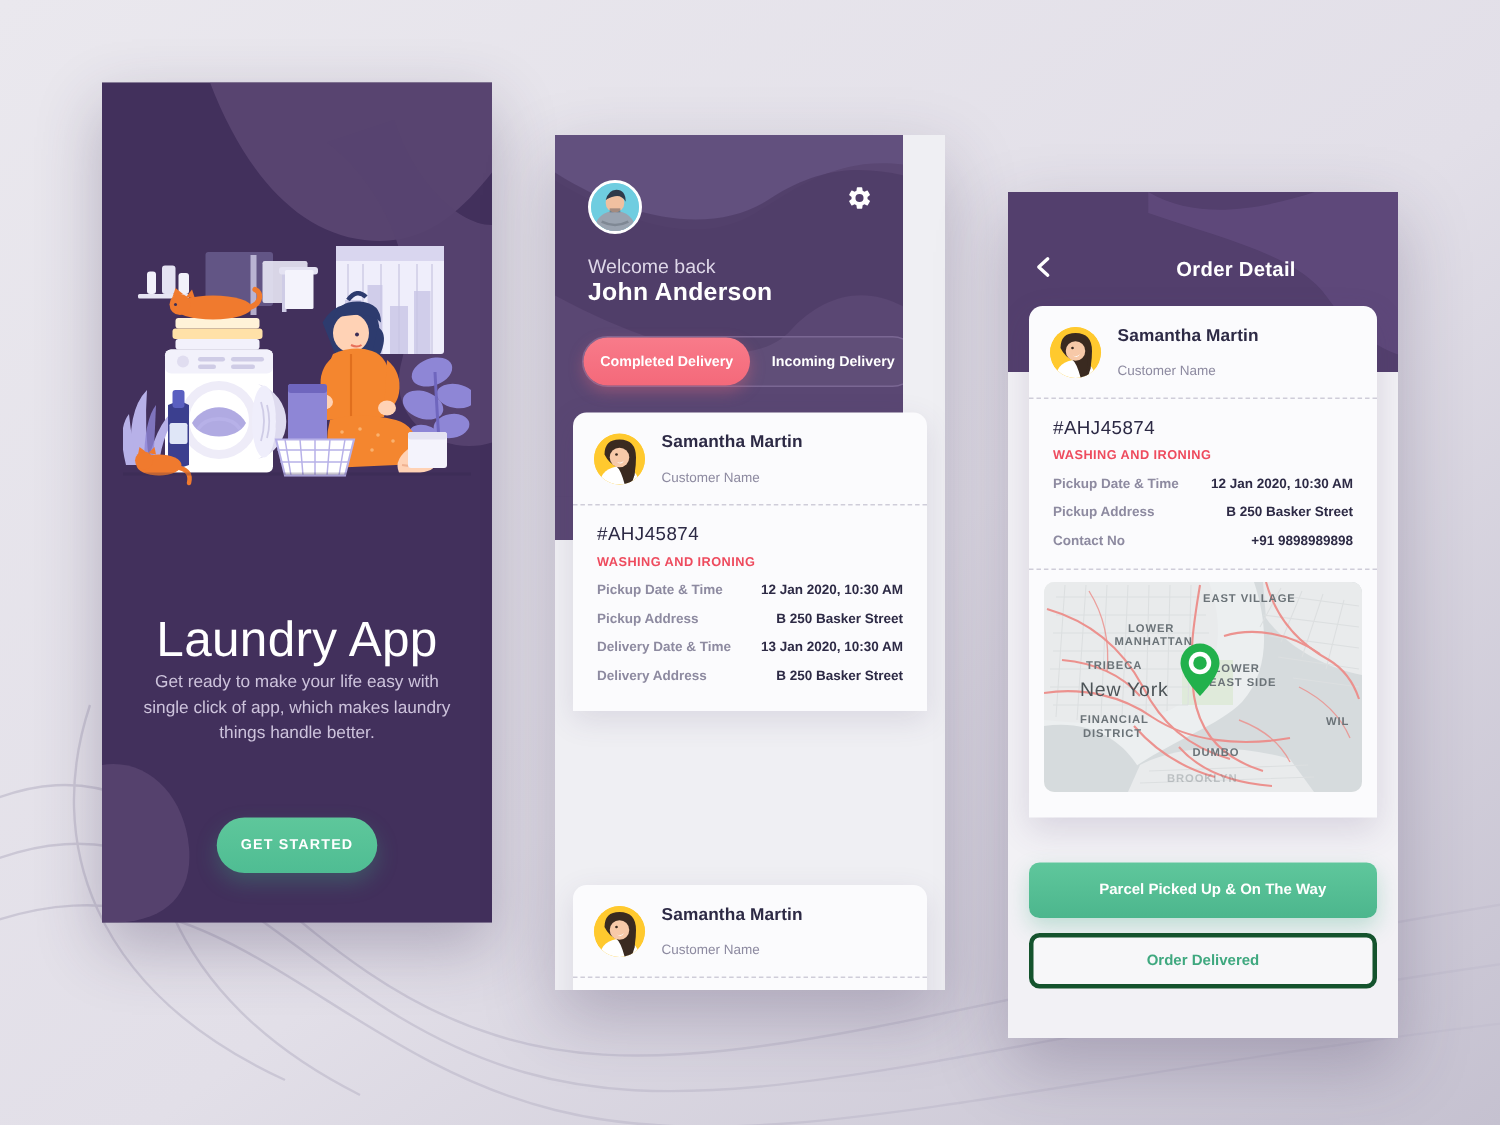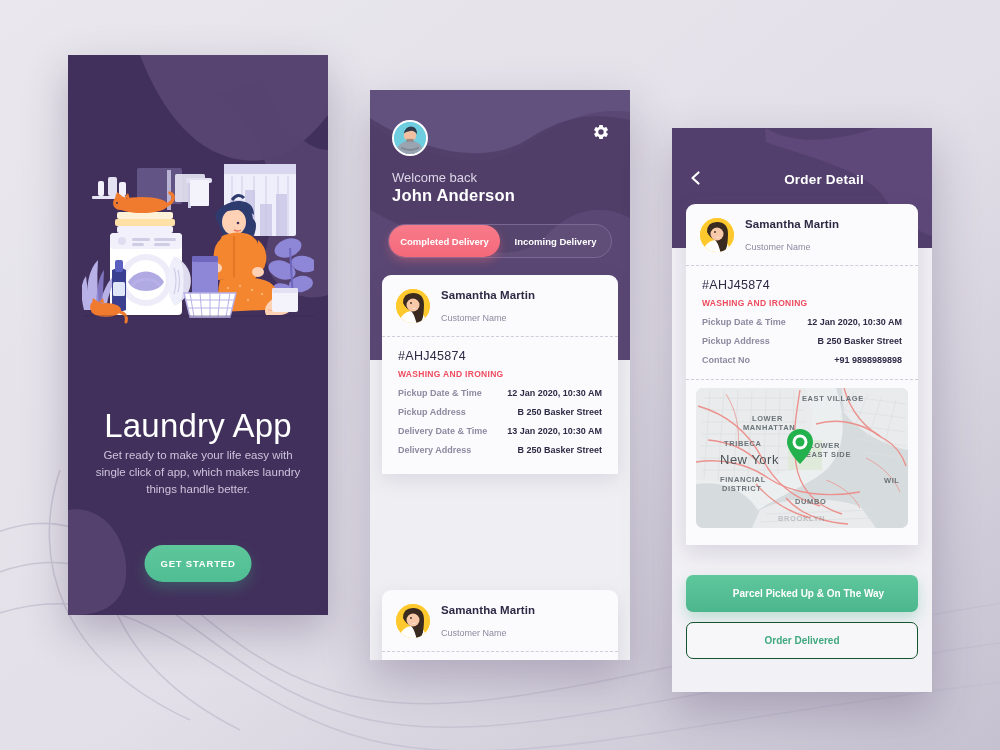"Welcome back" .s2-header { width: 260px -> 232px }
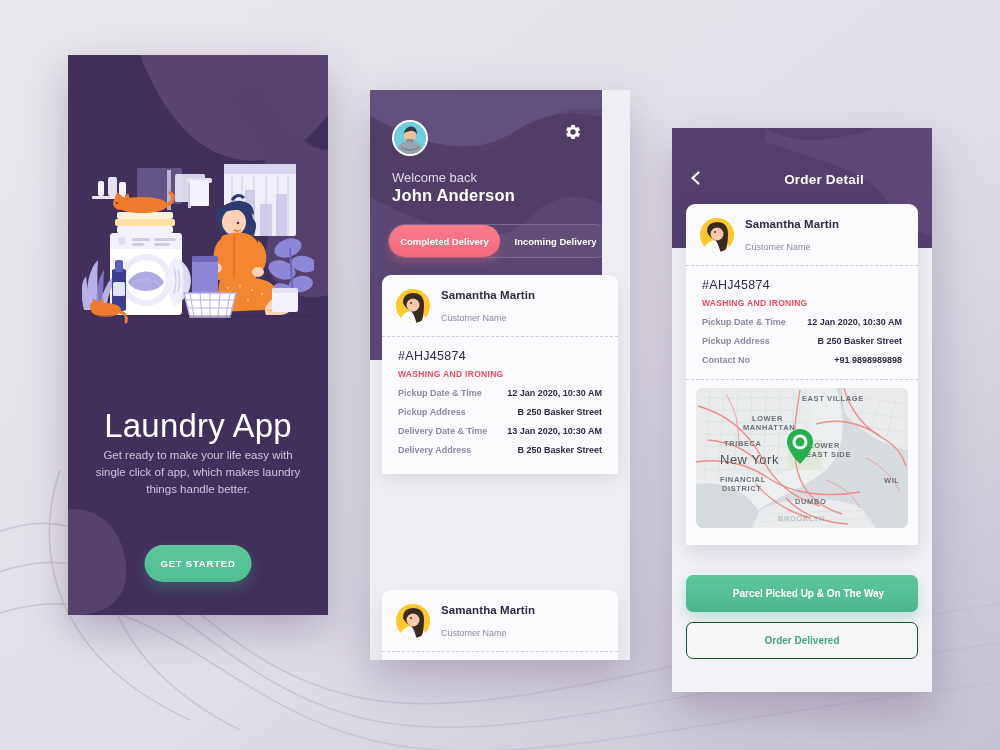"Order Delivered" .btn-outline { border: 1px solid #14532d -> 3px solid #14532d }
